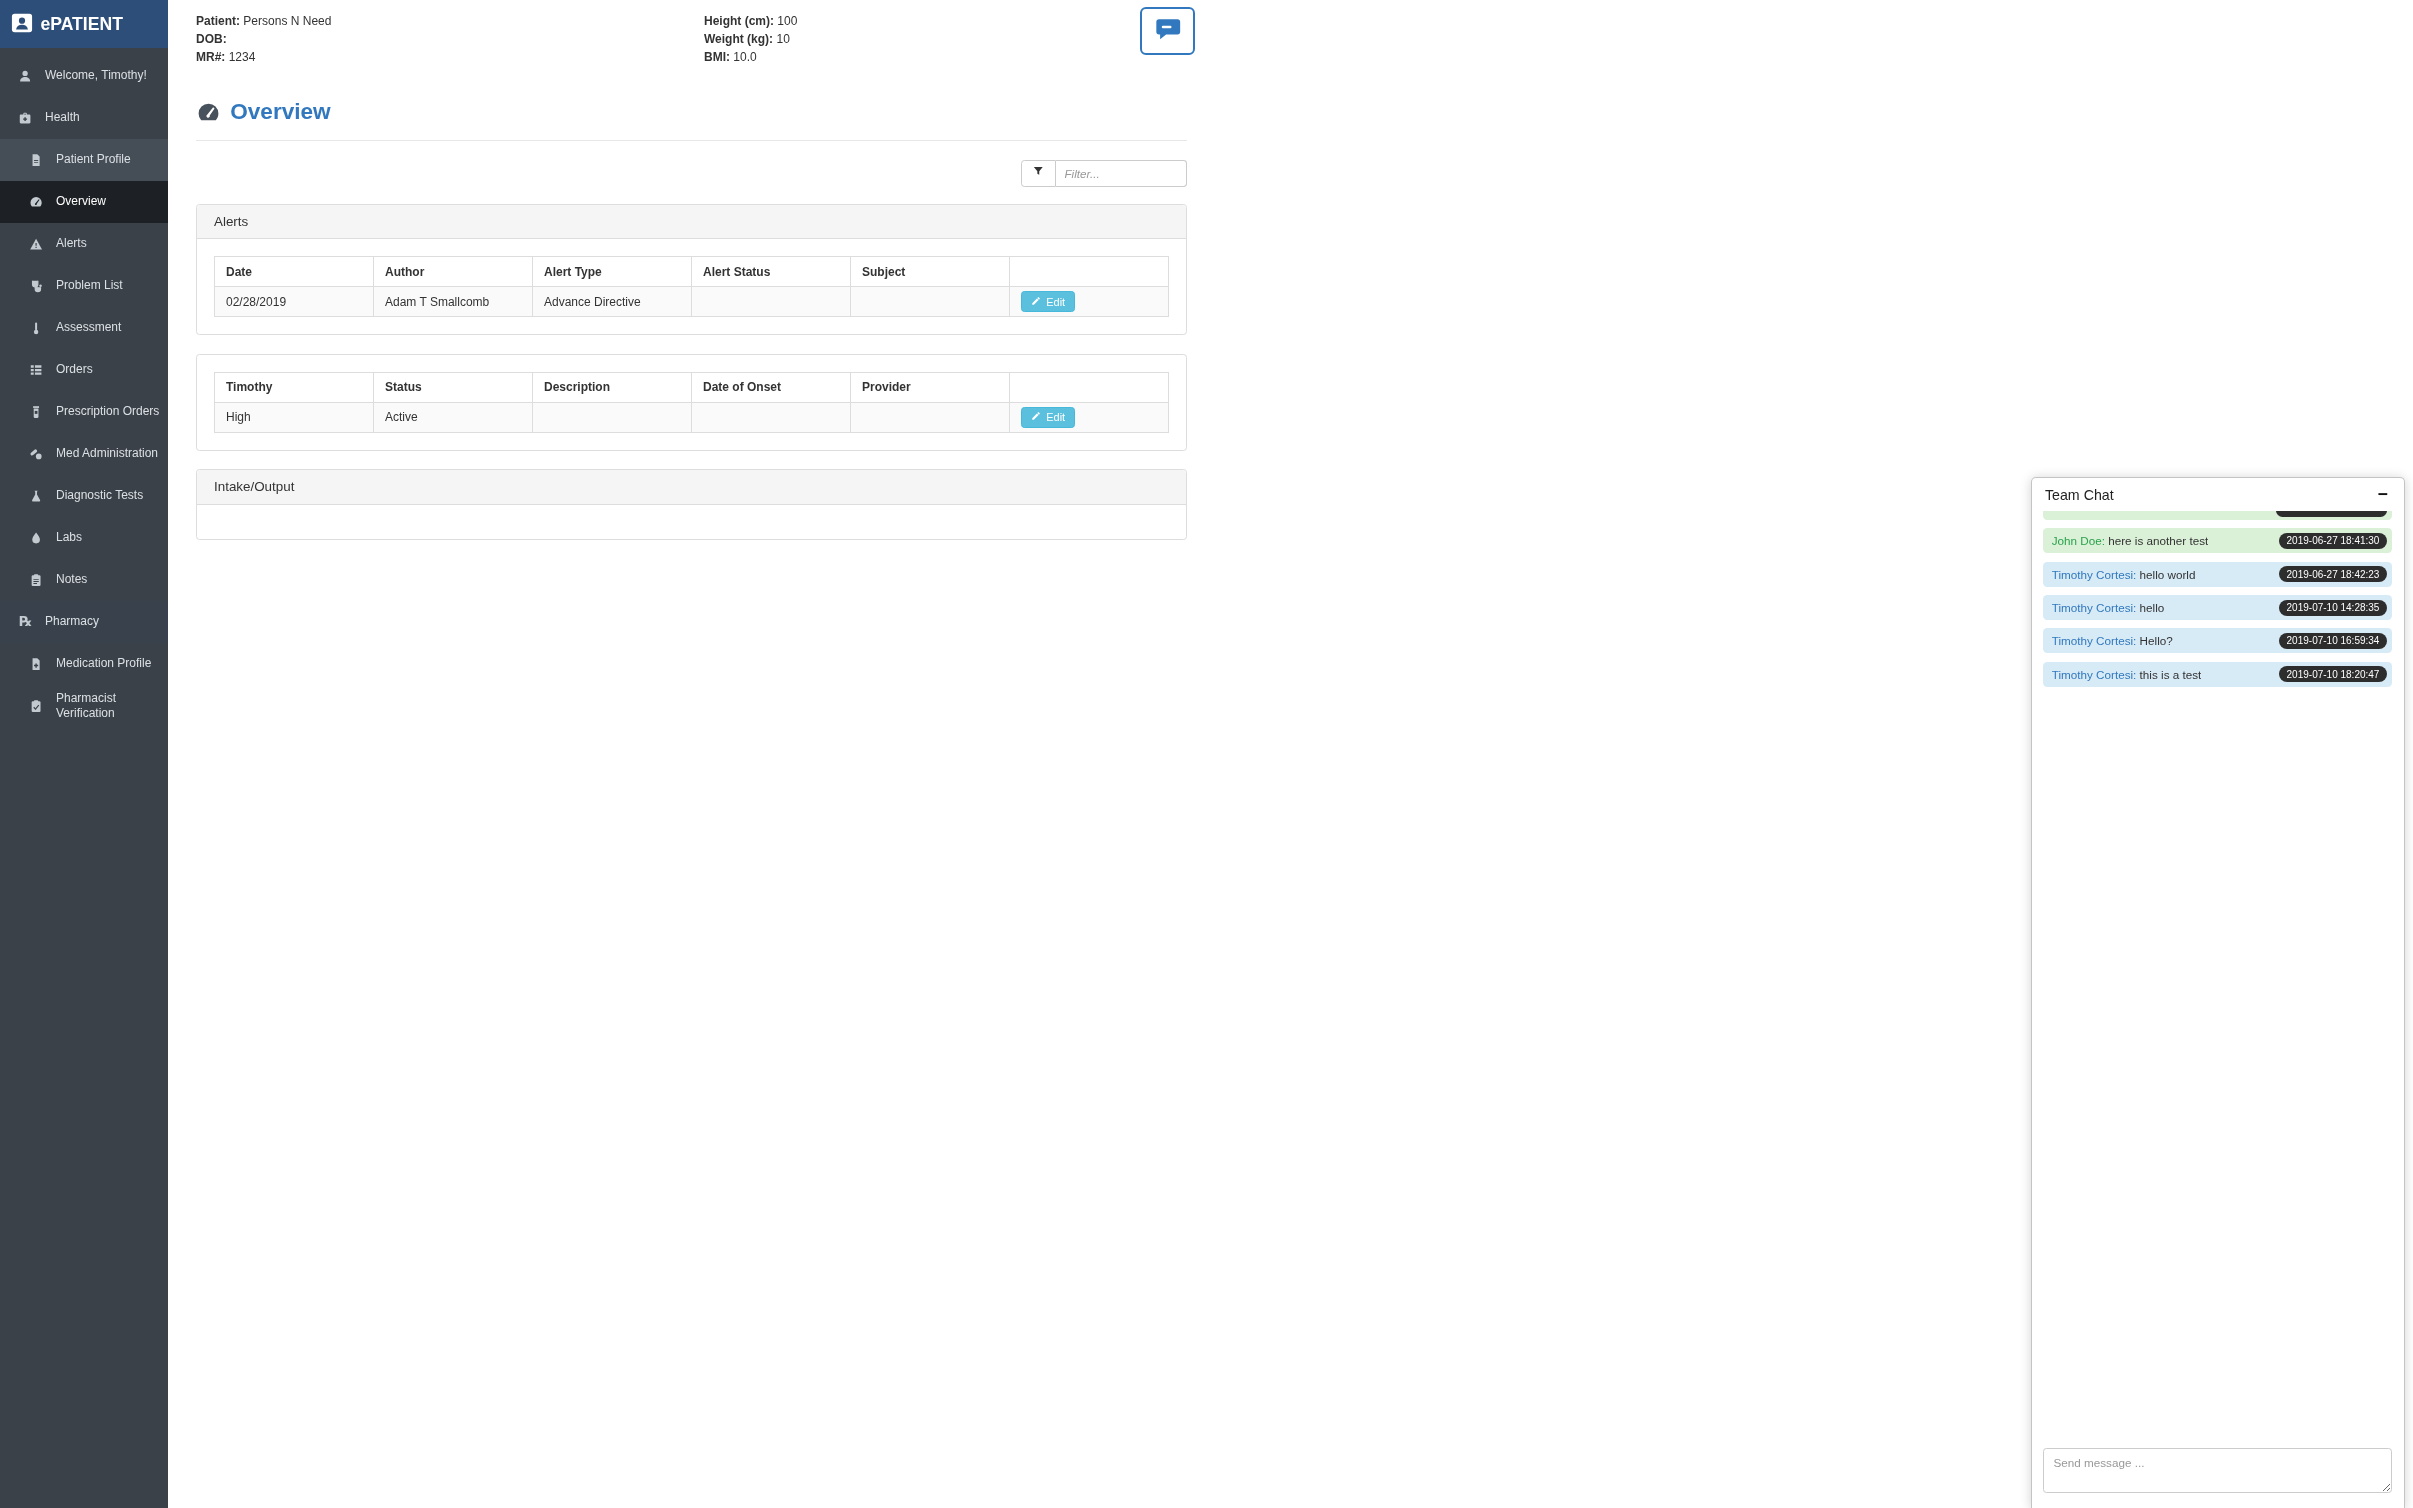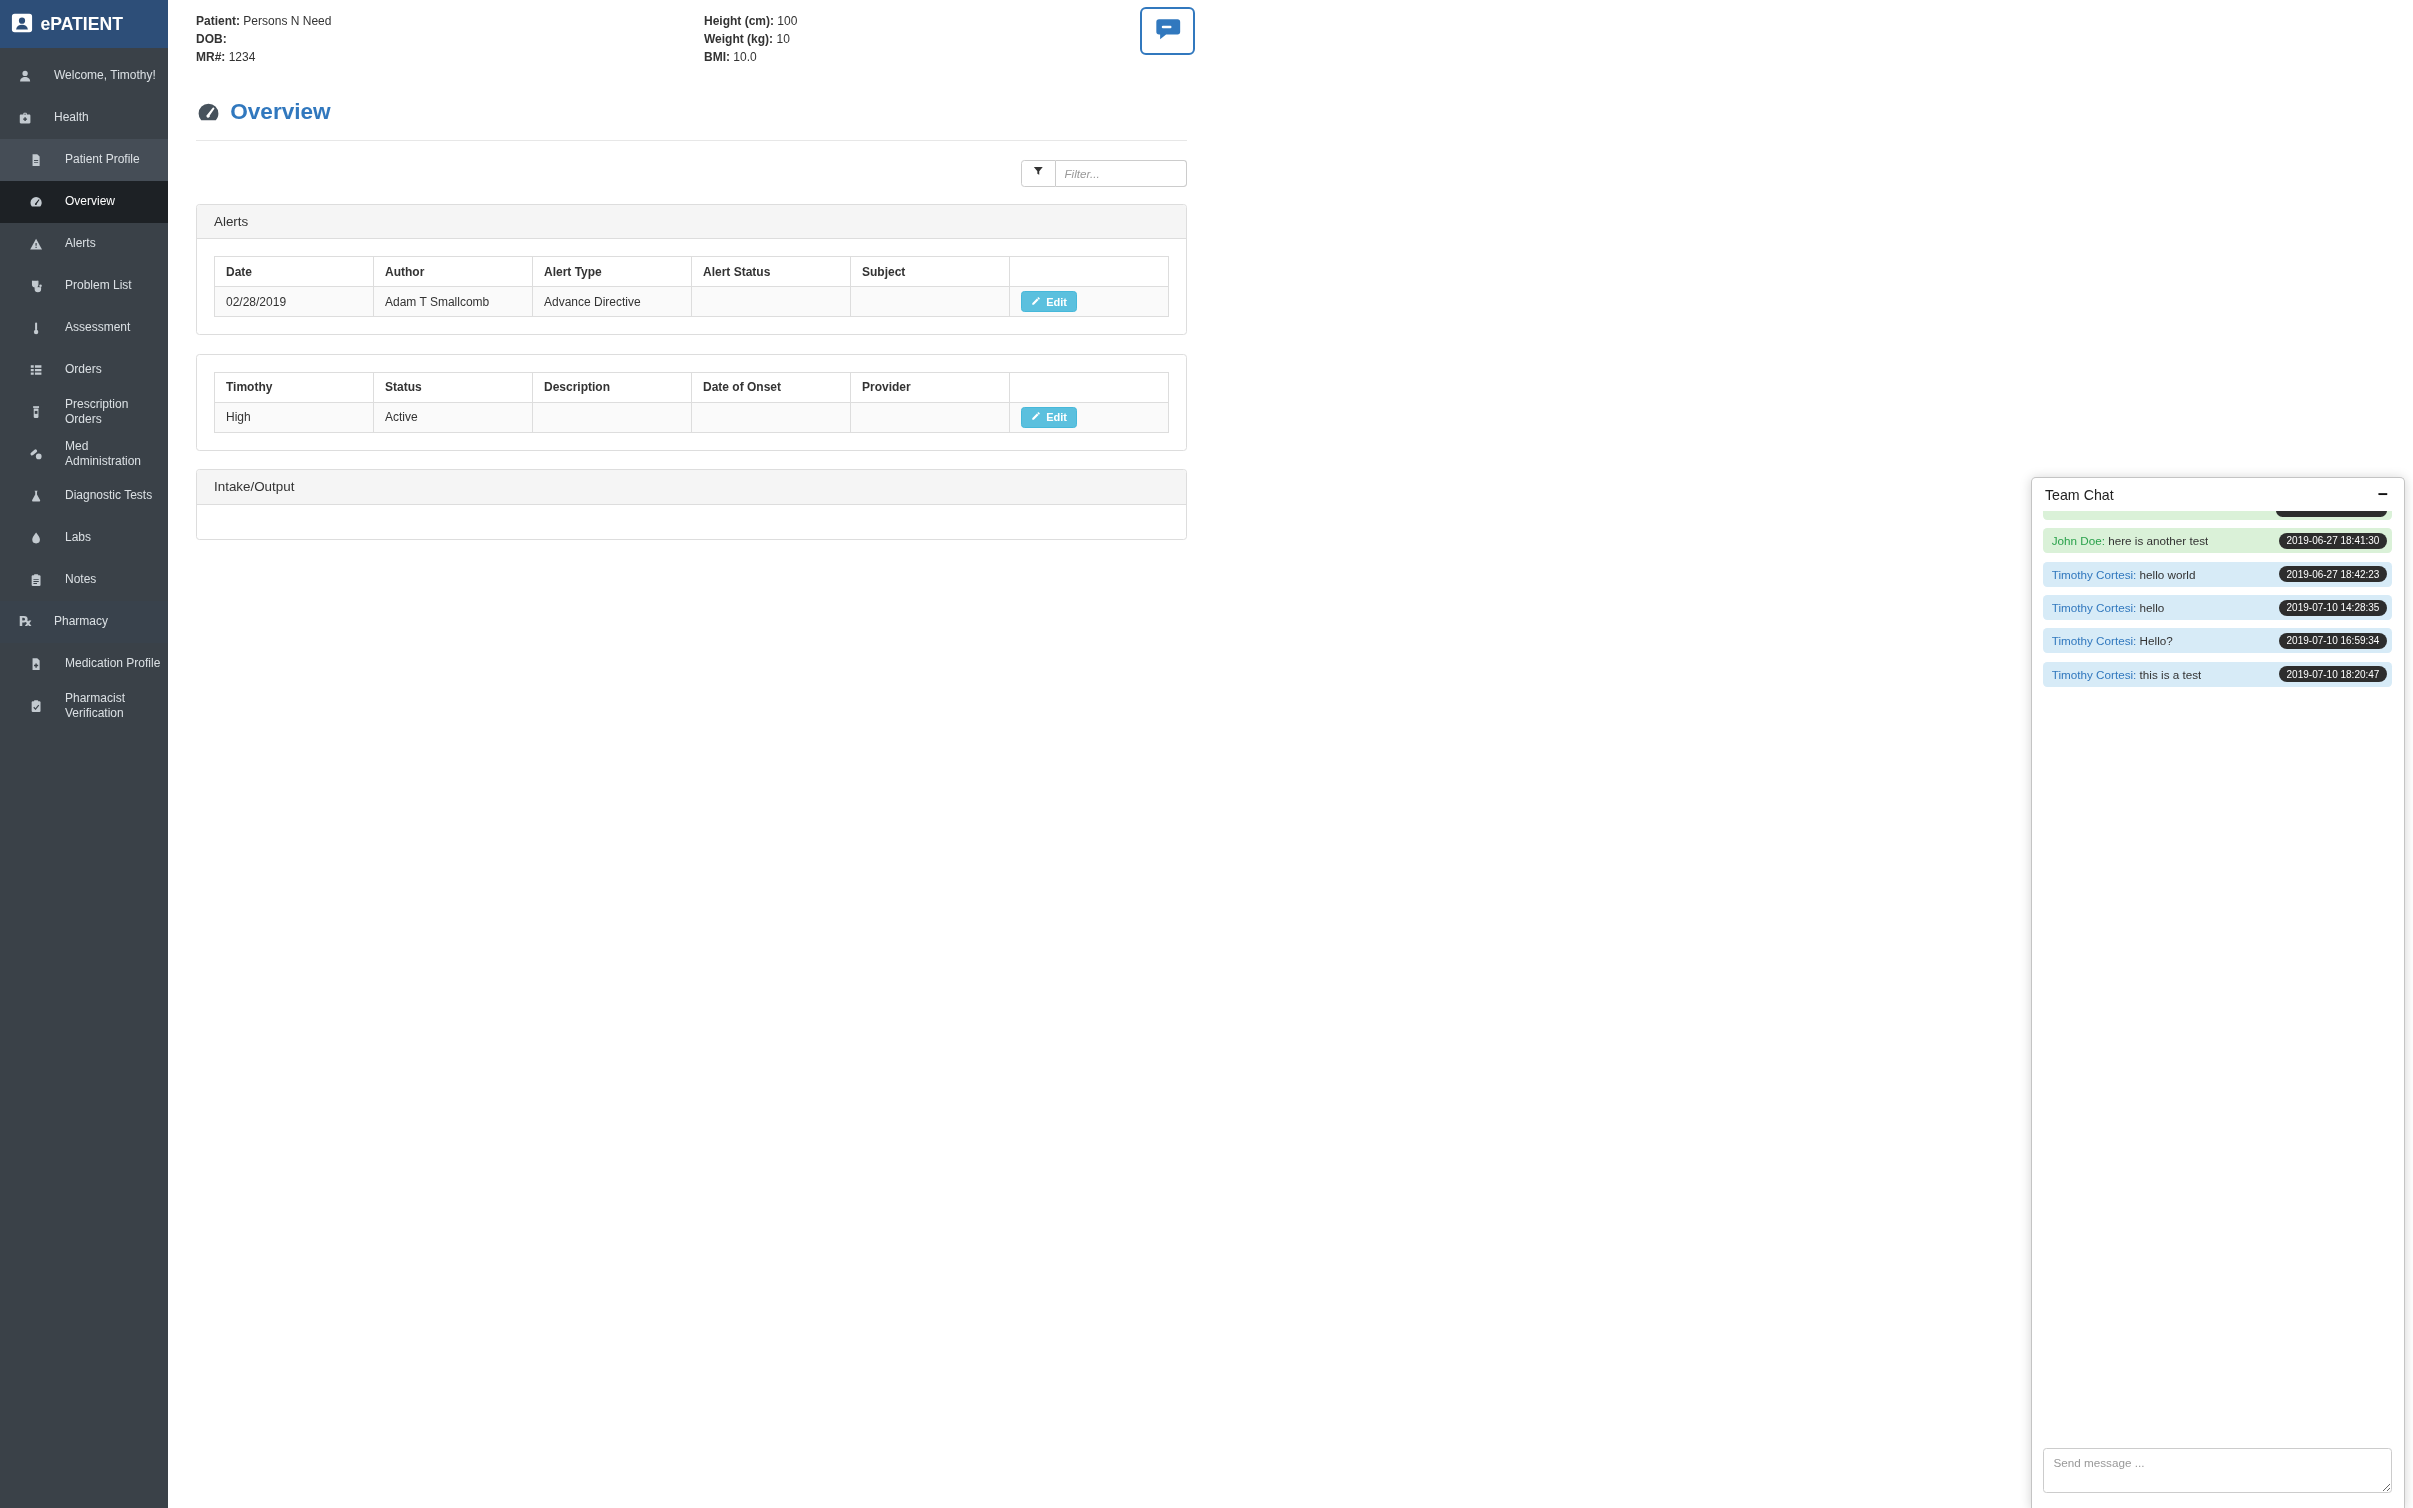"Welcome, Timothy!" .nav-item { gap: 20px -> 11px }
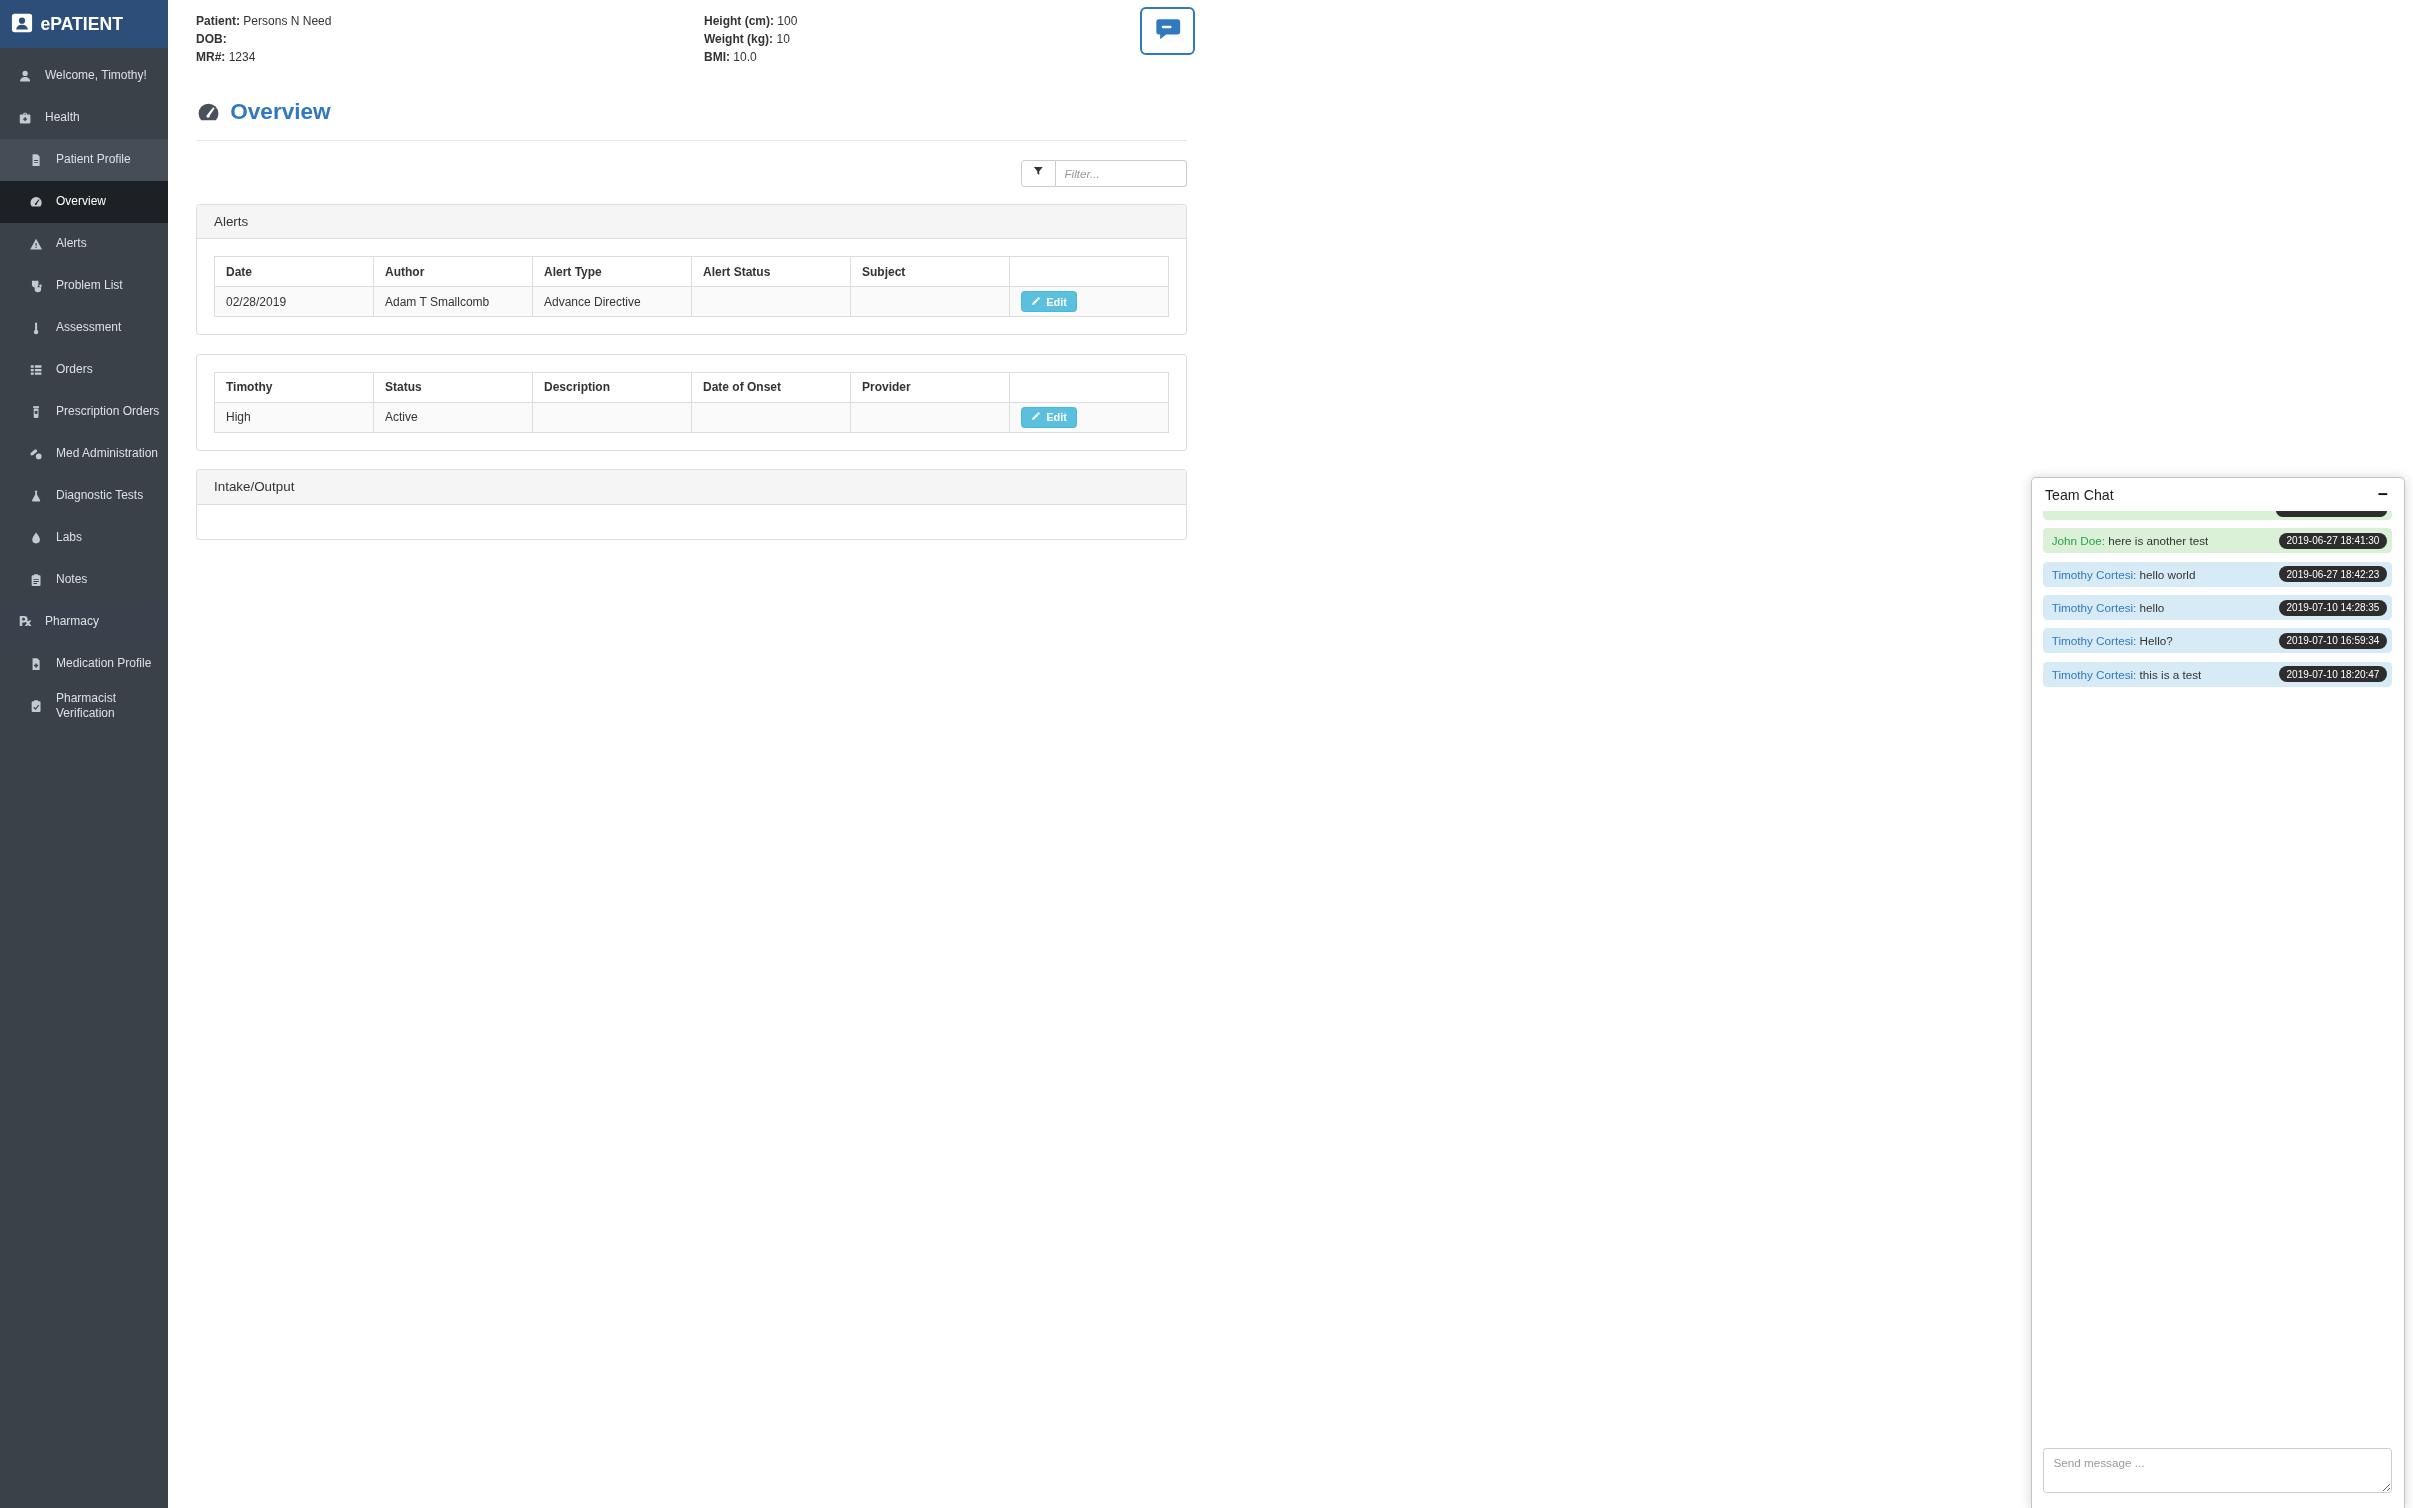"Edit" .btn-edit { font-weight: bold -> none }
